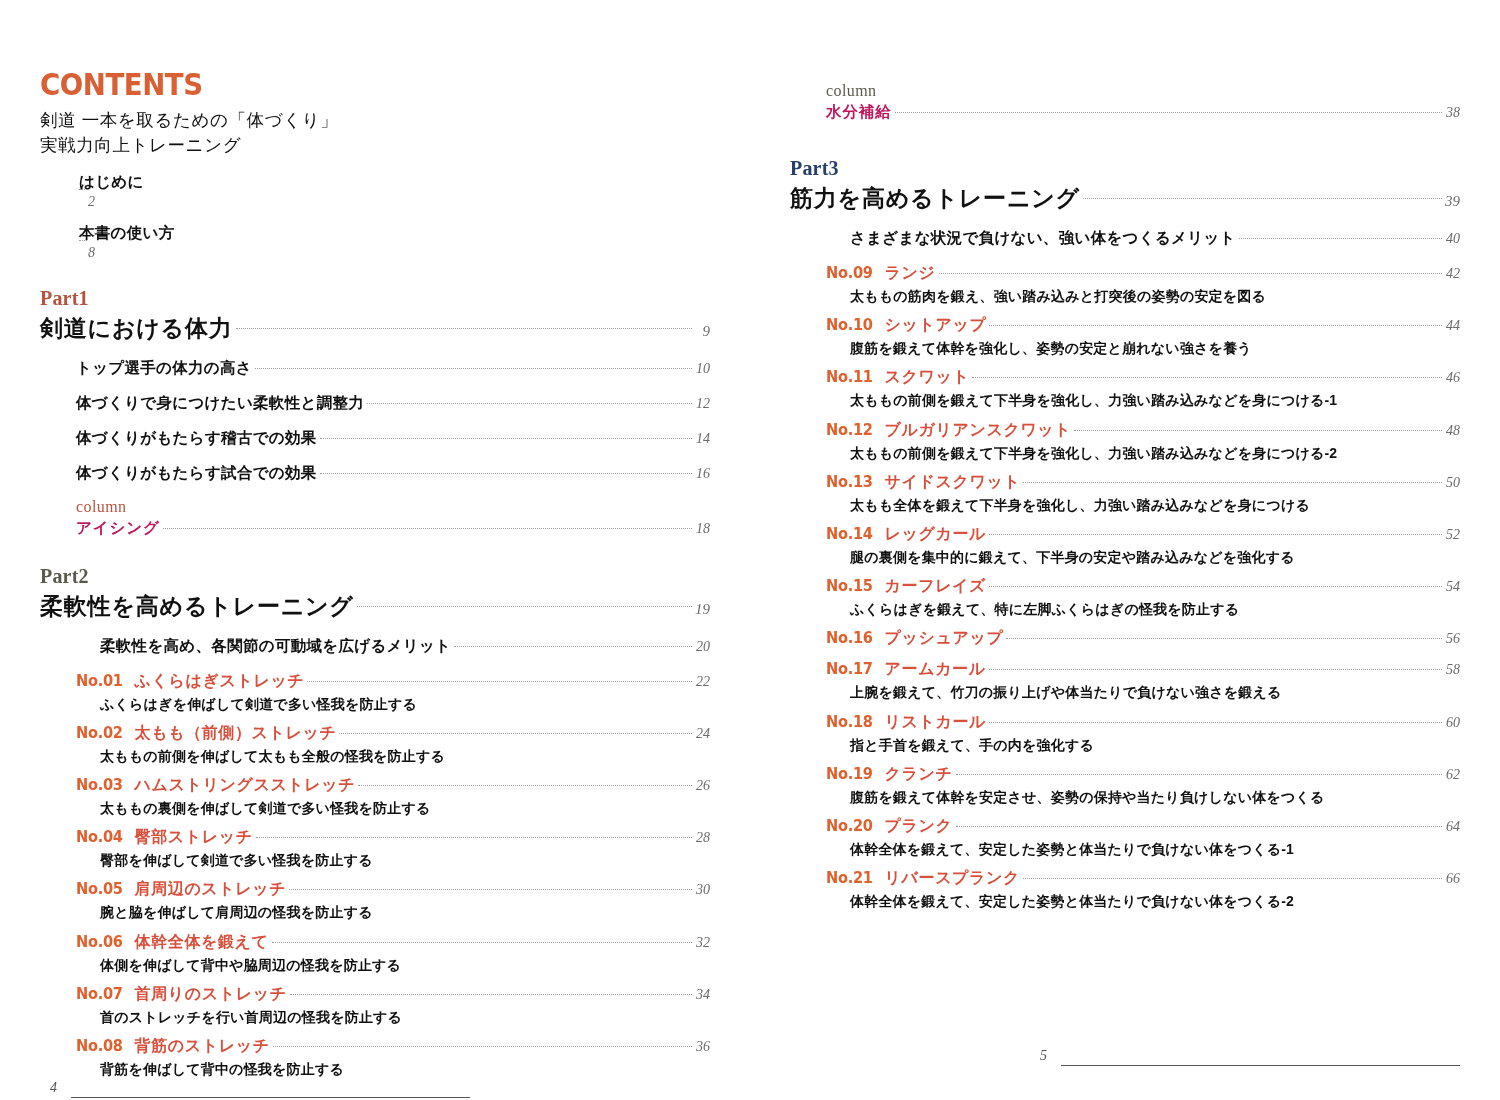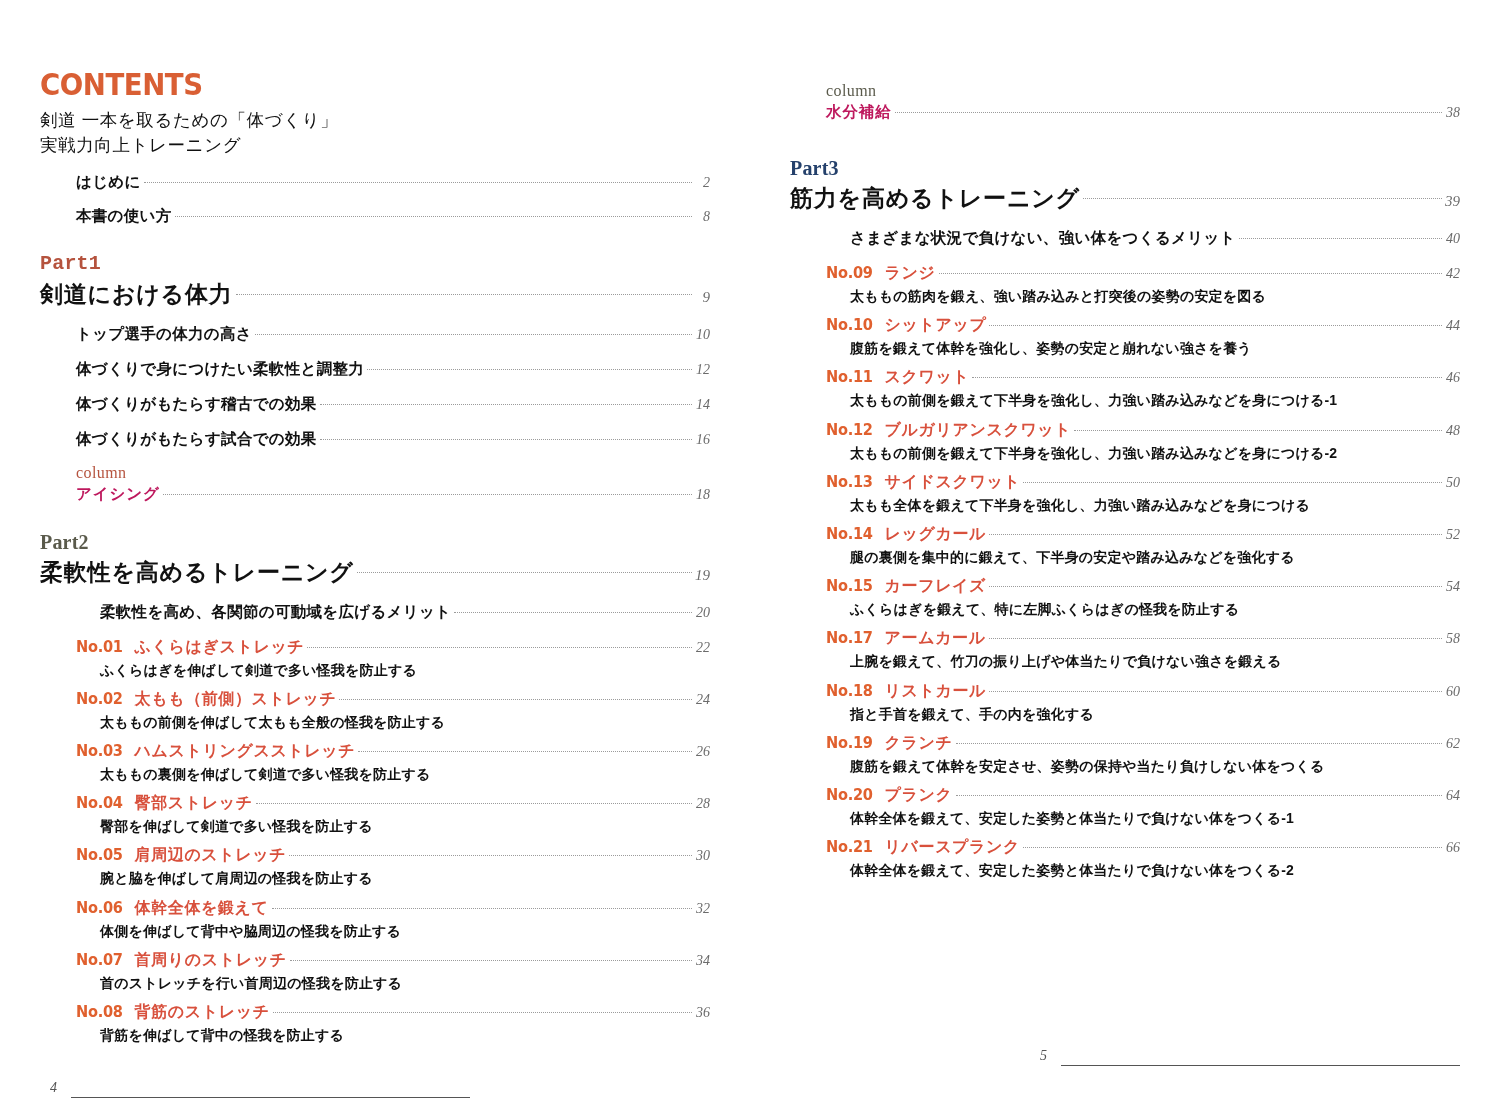"はじめに" .front .toc-row { flex-direction: none -> column }
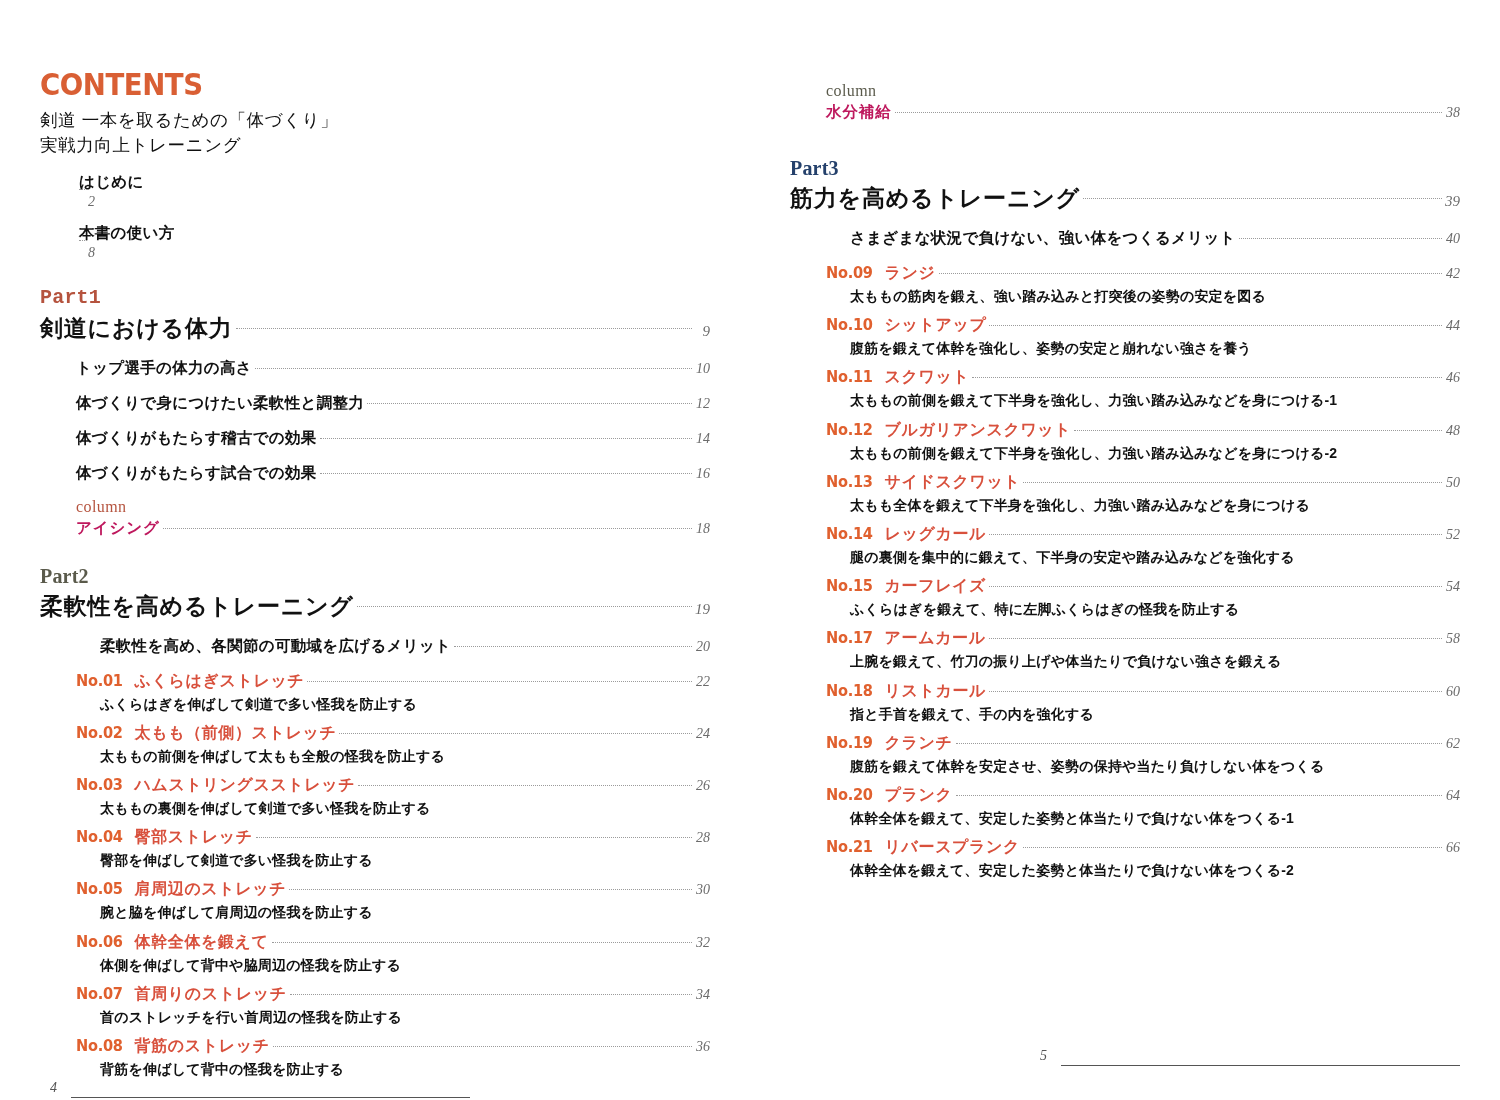"Part1" .kick-red { font-family: Liberation Mono, monospace -> none }
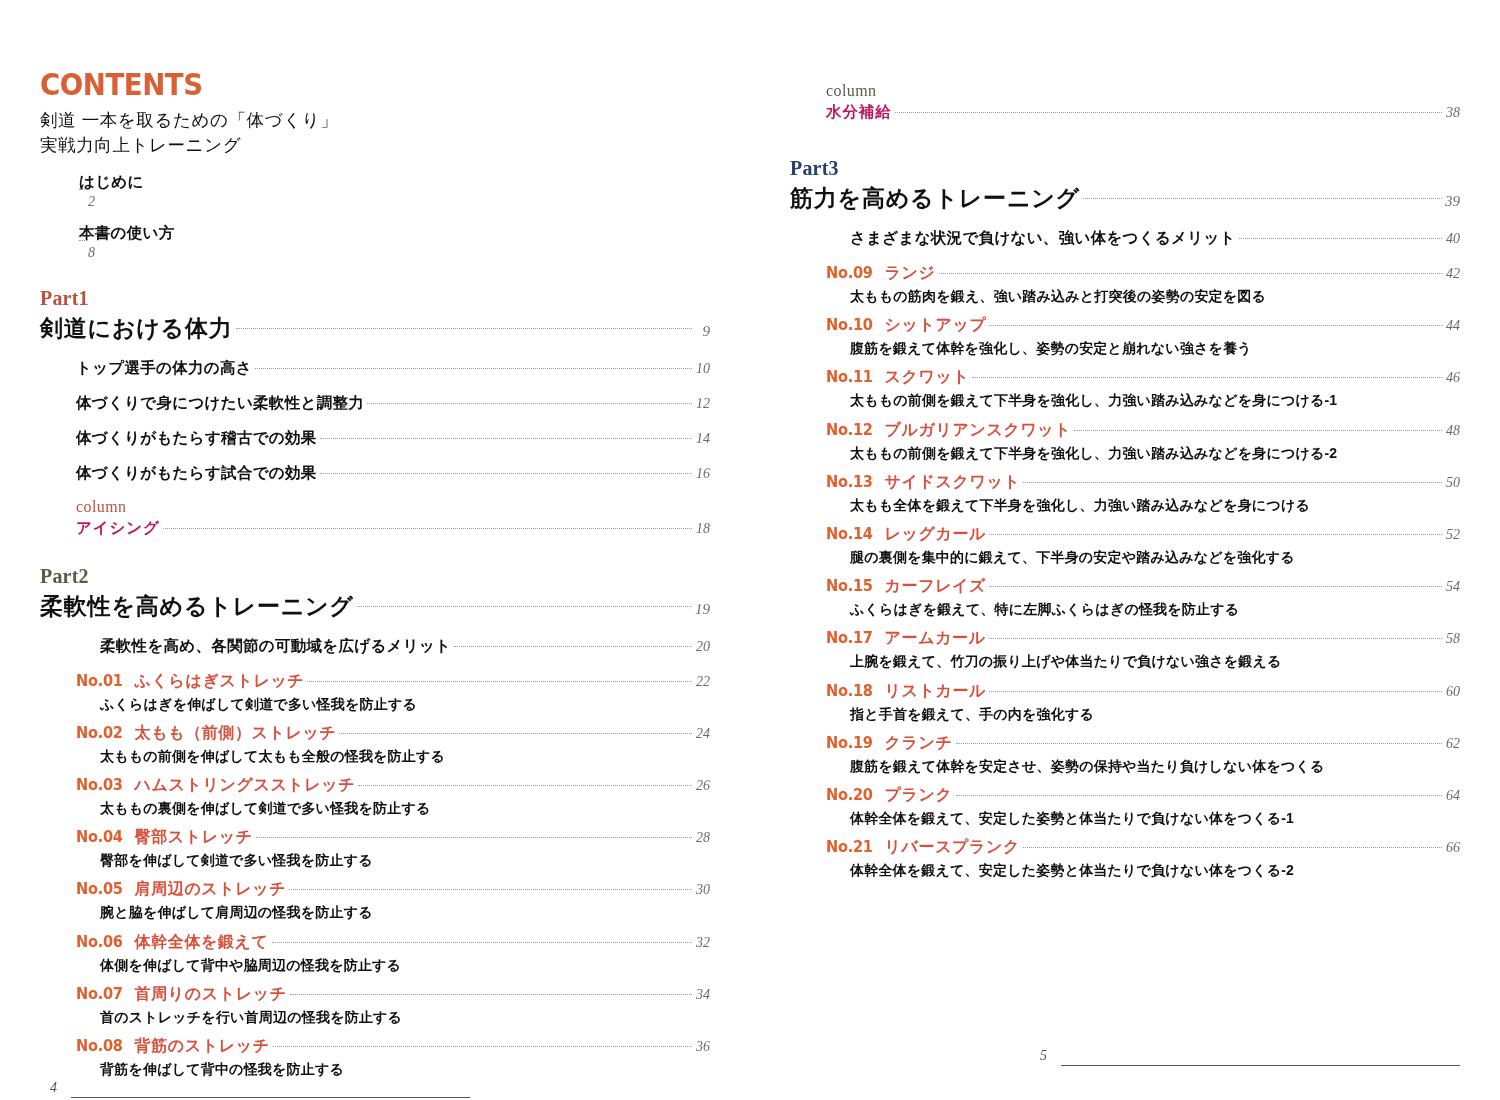"No.16" div.toc-row { html: none -> <div> <span>No.16</span> <span>プッシュアップ</span> <span></span> <span>56</span> </div> }
